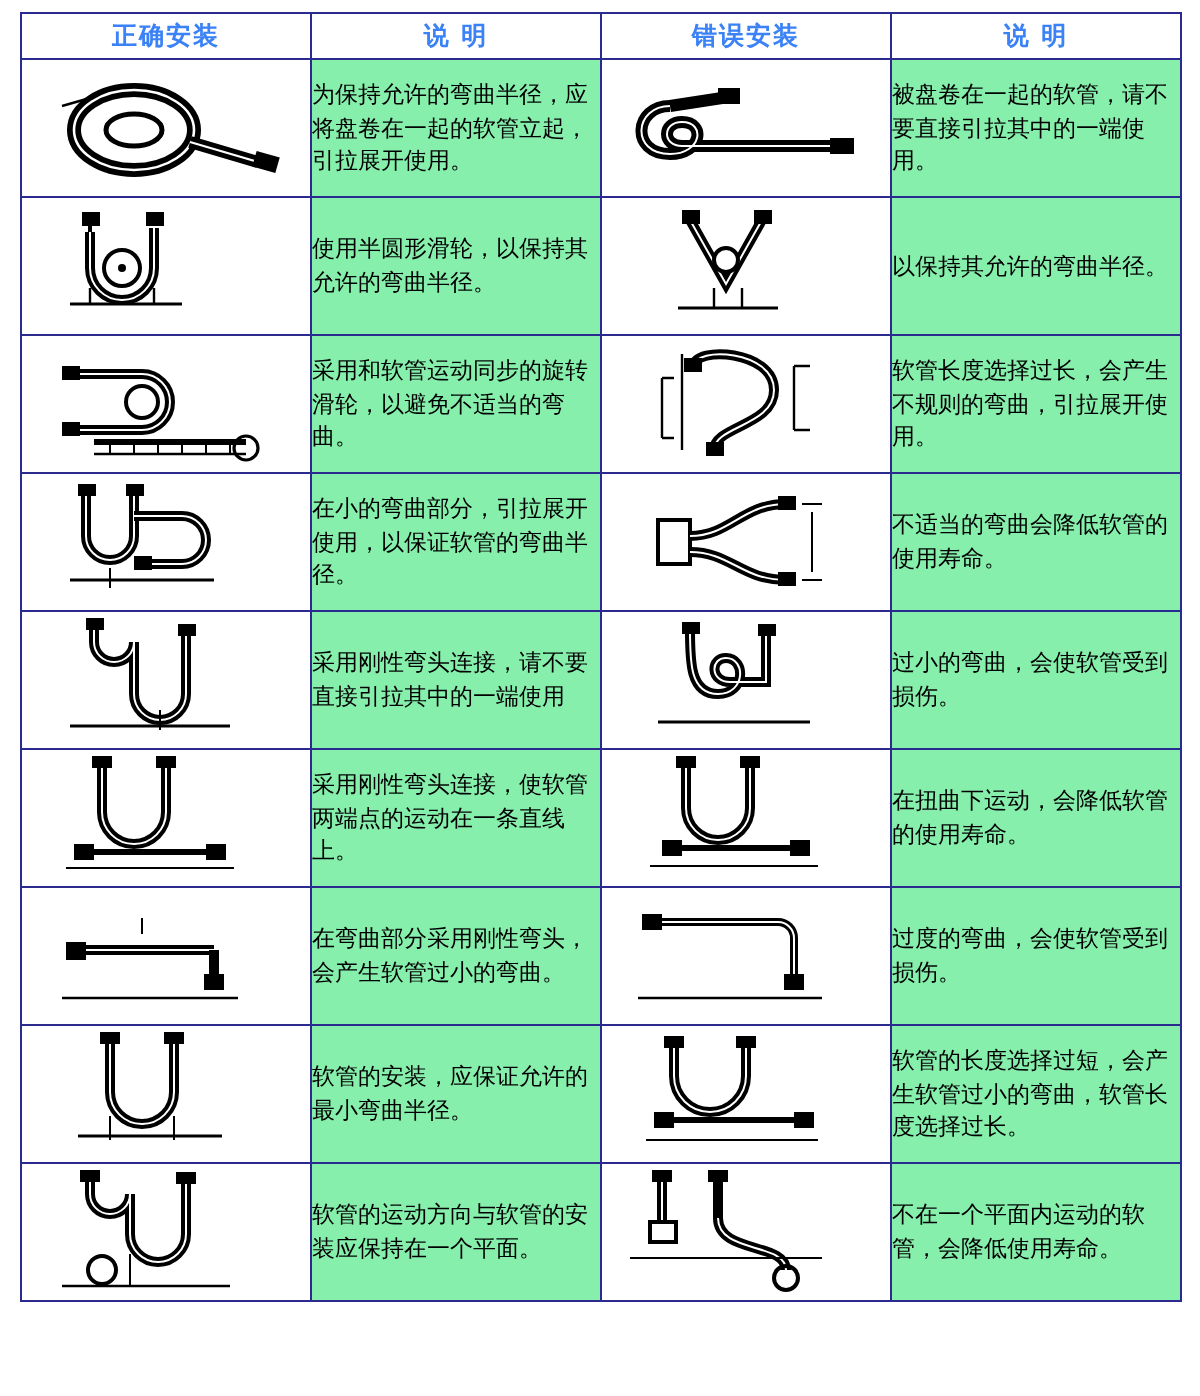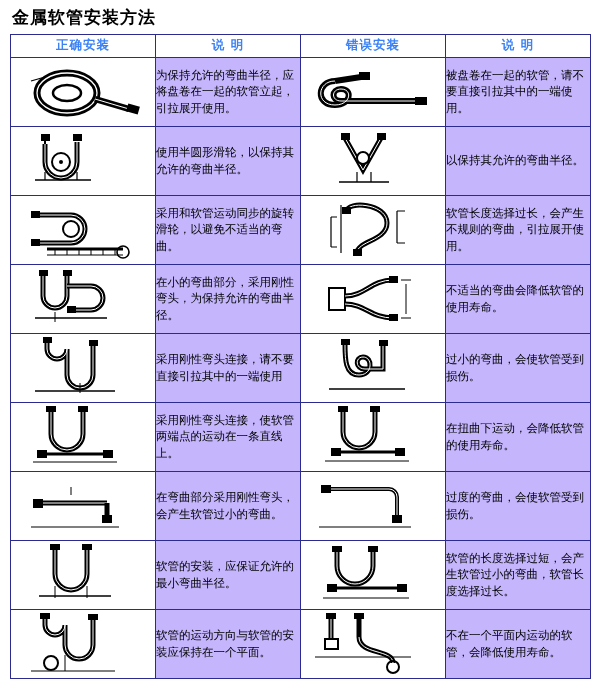"金属软管安装方法" div.doc-title { html: <div>金属软管安装方法</div> -> none }
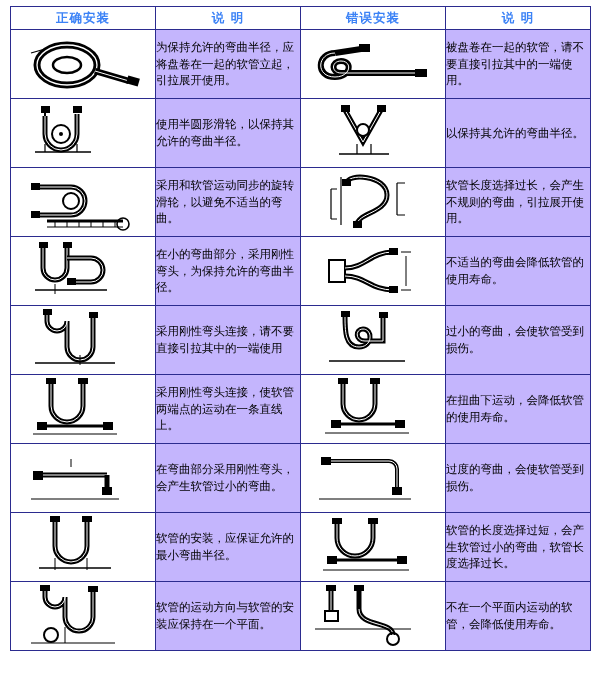"为保持允许的弯曲半径，应将盘卷在一起的软管立起，引拉展开使用。" td.txt-cell { background: #c4b5fd -> #86efac }
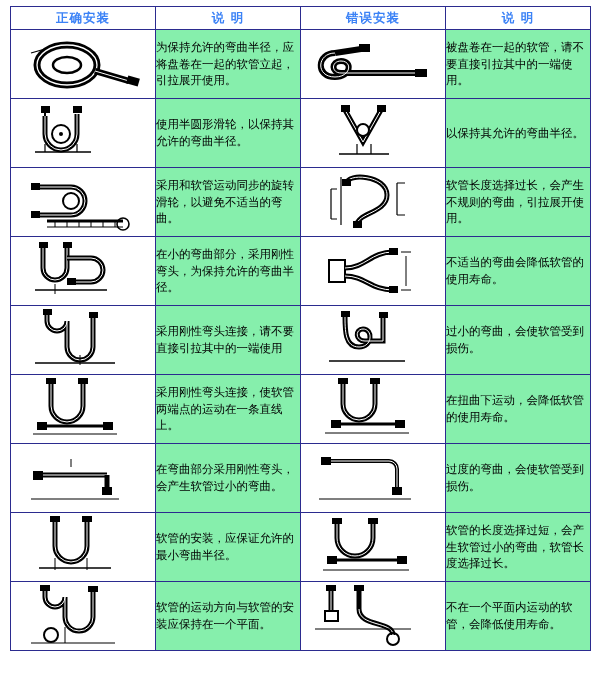"在小的弯曲部分，采用刚性弯头，为保持允许的弯曲半径。" td.txt-cell { text: 采用刚性弯头，为保持允许 -> 引拉展开使用，以保证软管 }
